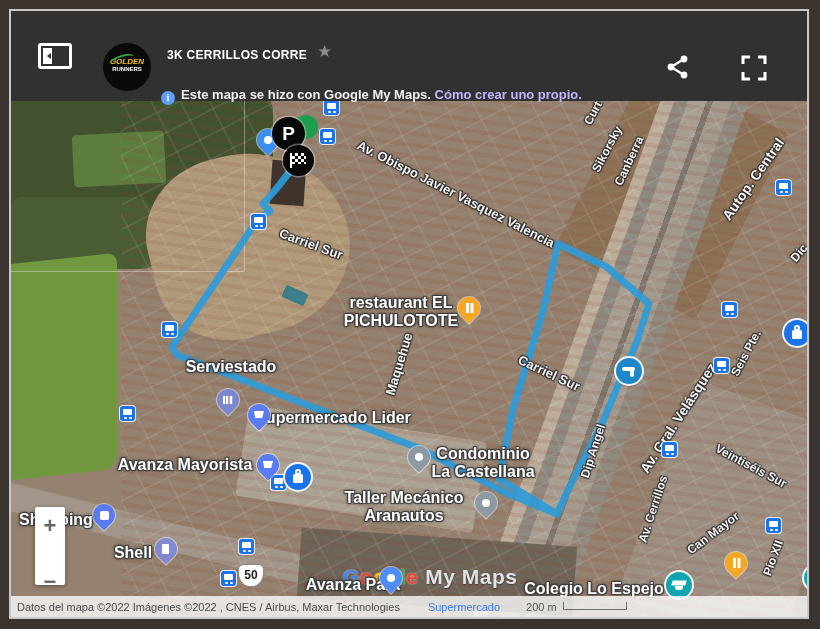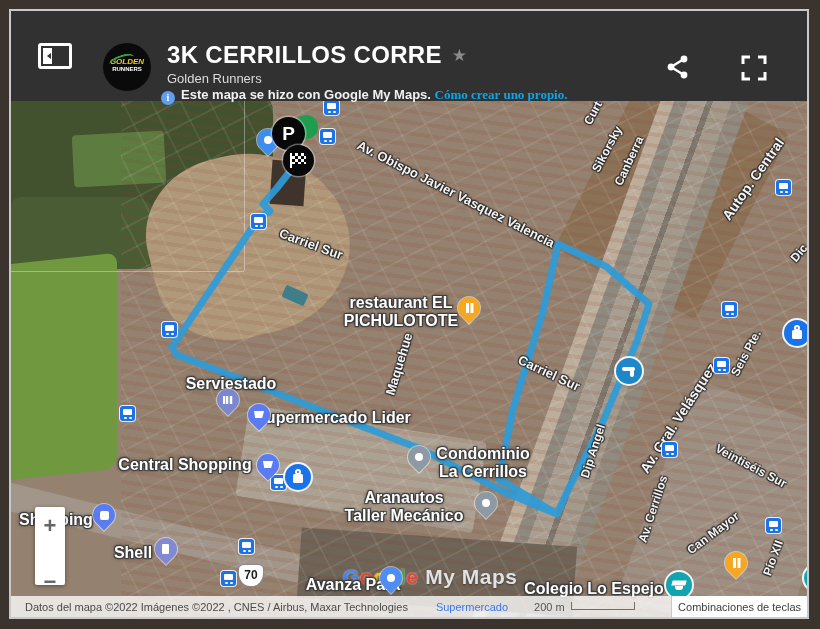"3K CERRILLOS CORRE" .map-title { font-size: 24px -> 12px }
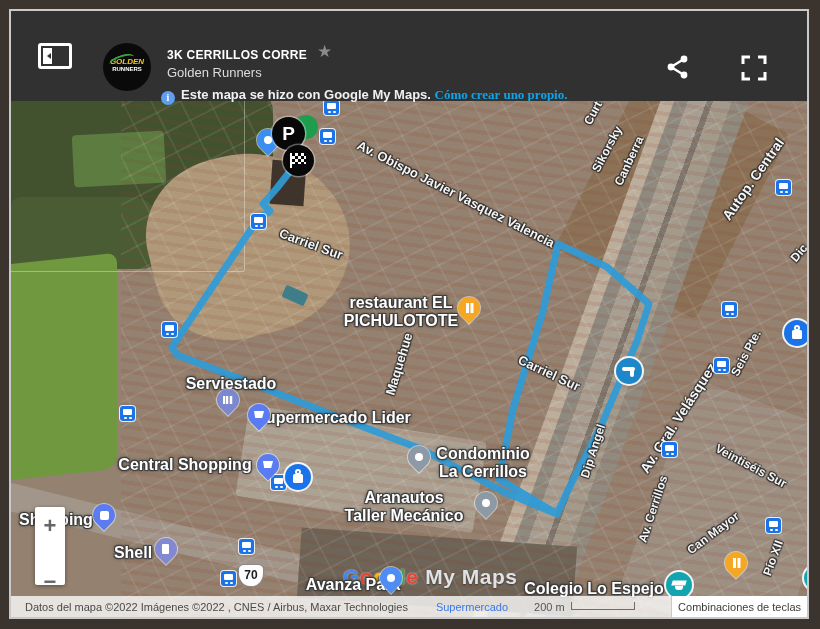"Golden Runners" div.map-subtitle { html: <div>Golden Runners</div> -> none }
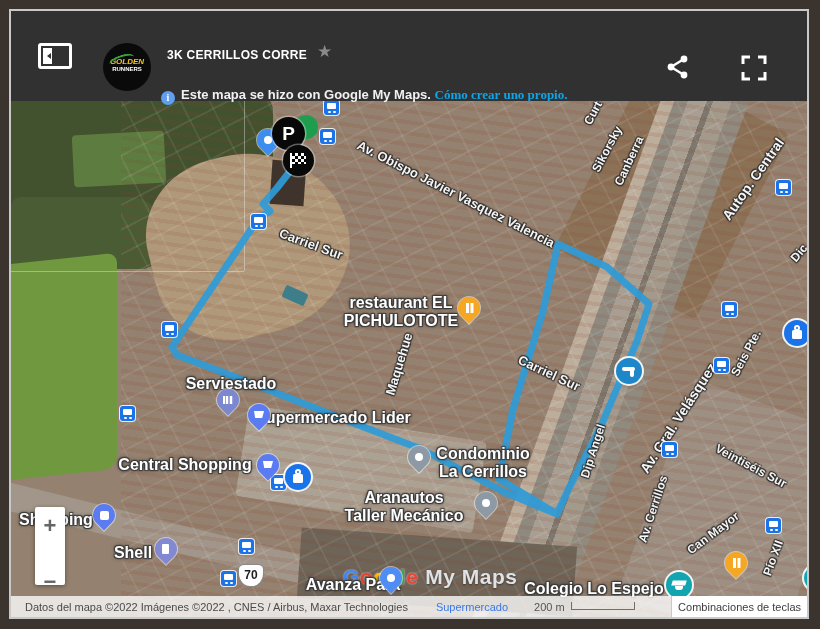"Cómo crear uno propio." .banner-link { color: #0ea5e9 -> #c4b5fd; font-family: Liberation Serif, serif -> none }
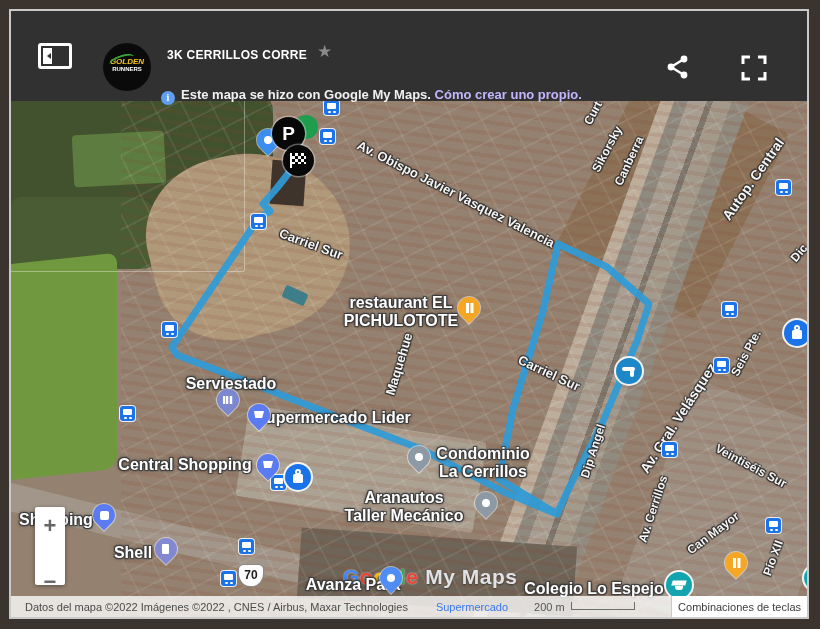"Serviestado" div.pl-label { top: 283px -> 266px }
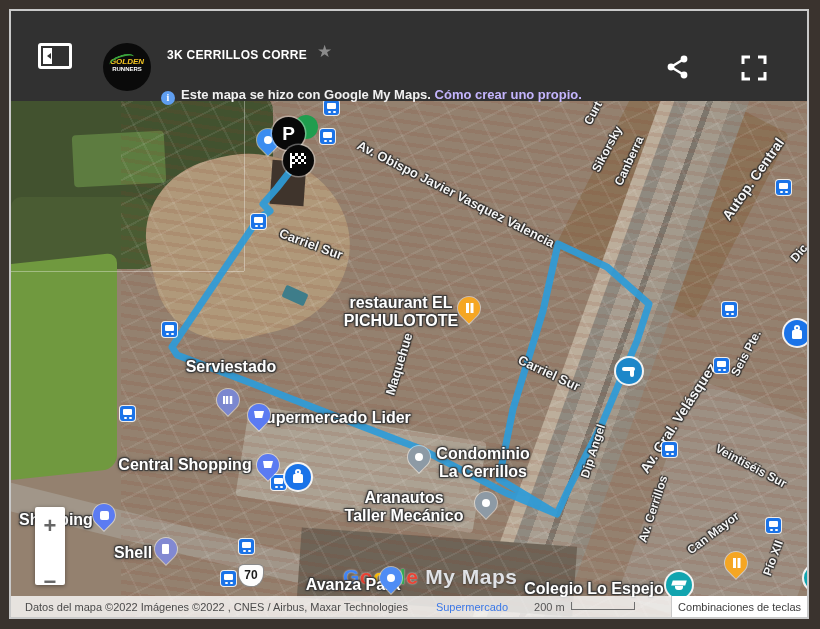"Central Shopping" div { text: Central Shopping -> Avanza Mayorista }
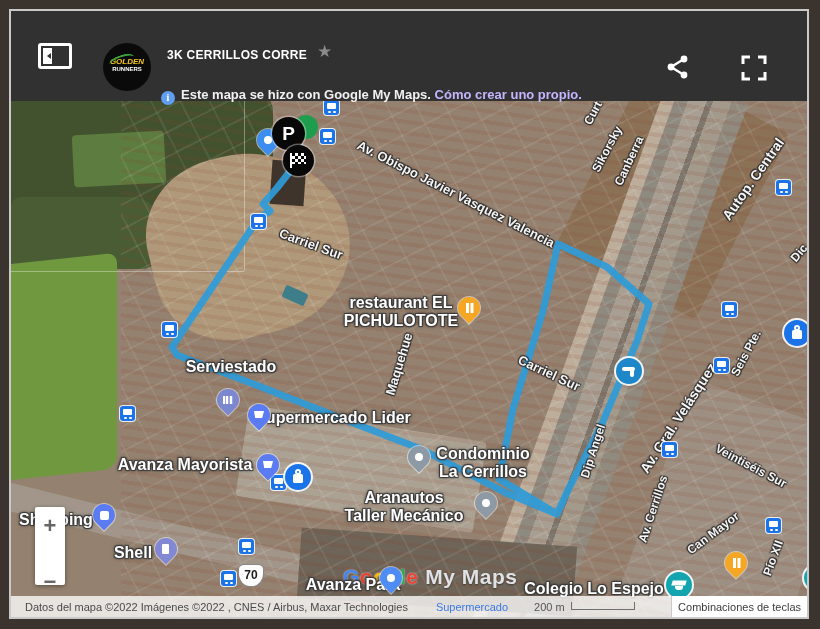"La Cerrillos" div { text: Cerrillos -> Castellana }
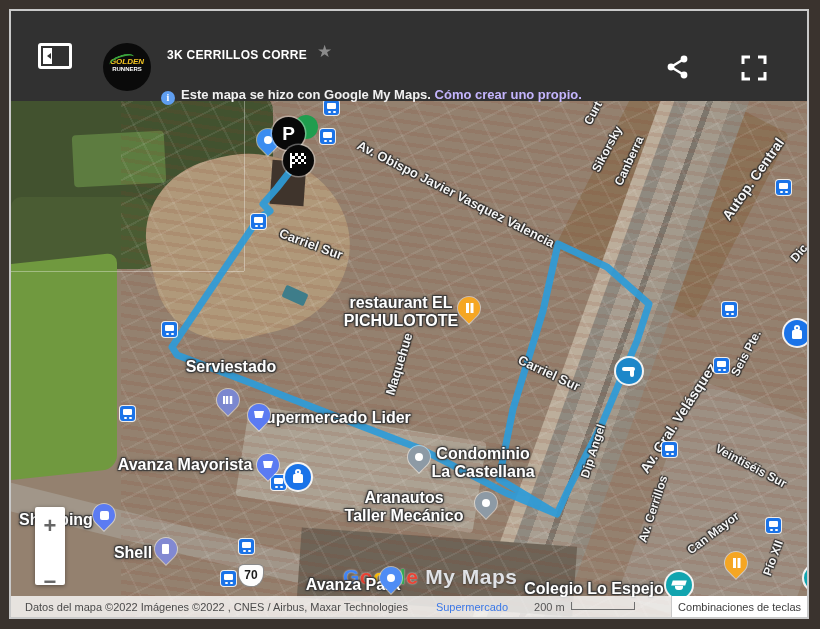"Aranautos" div { order: before "Taller Mecánico" -> after "Taller Mecánico" }
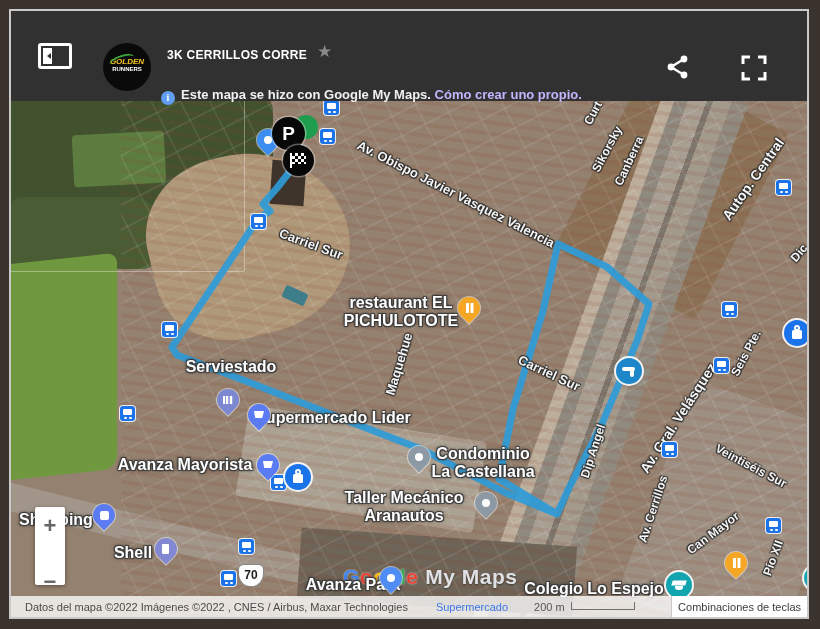"70" div.shield { text: 70 -> 50 }
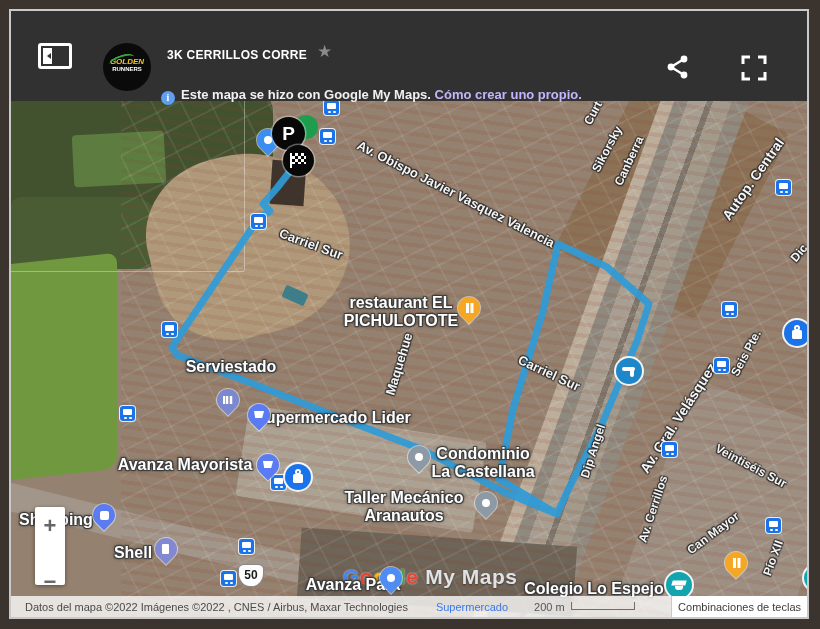"Datos del mapa ©2022 Imágenes" .ftr .attr { margin-left: 14px -> 6px }
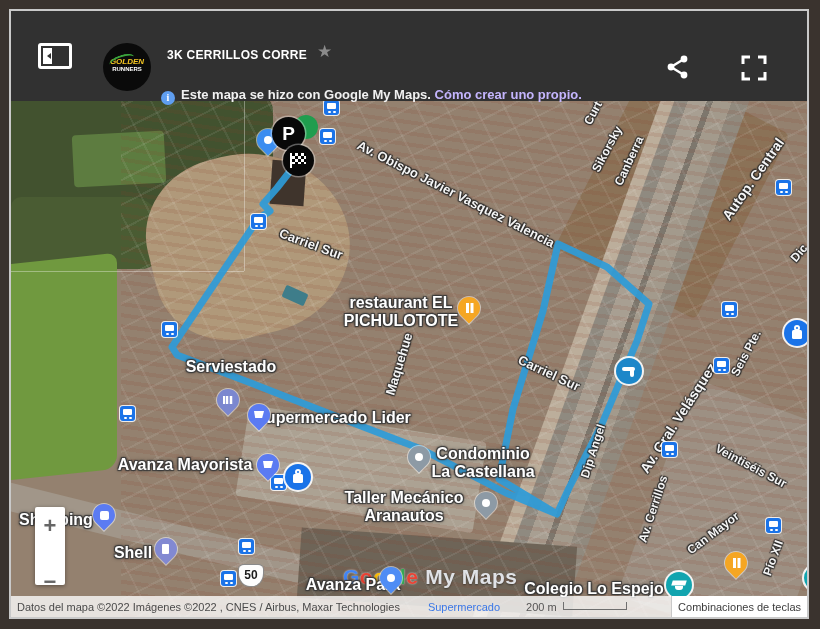"Combinaciones de teclas" span.kbd { html: <span>Combinaciones de teclas</span> -> none }
